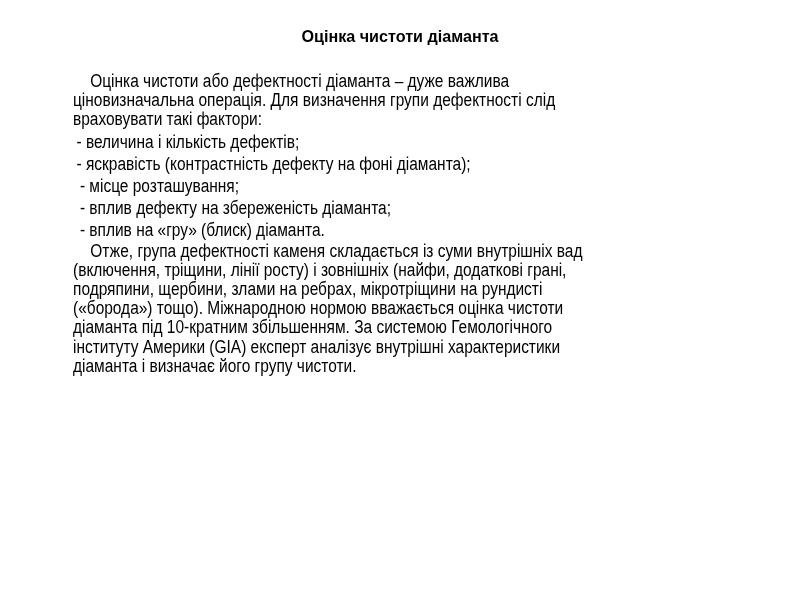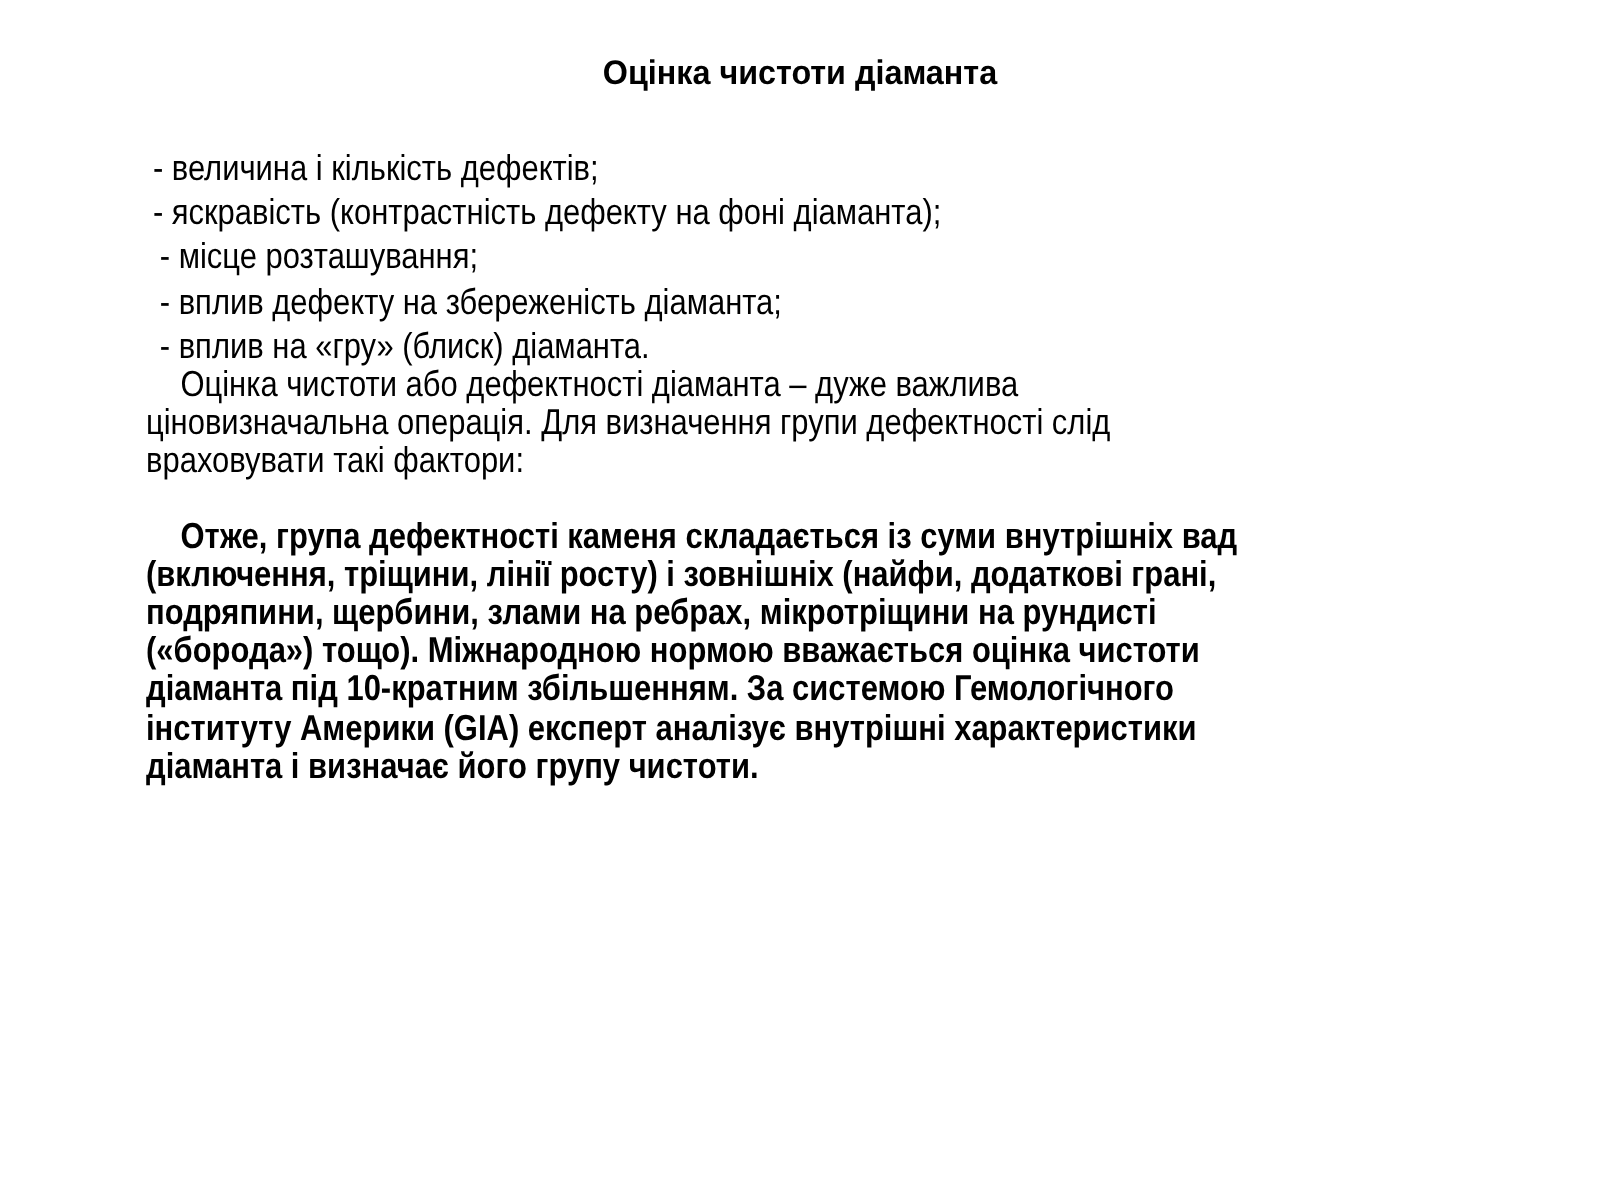"- величина і кількість дефектів;" div { order: before "Оцінка чистоти або дефектності діаманта" -> after "Оцінка чистоти або дефектності діаманта" }
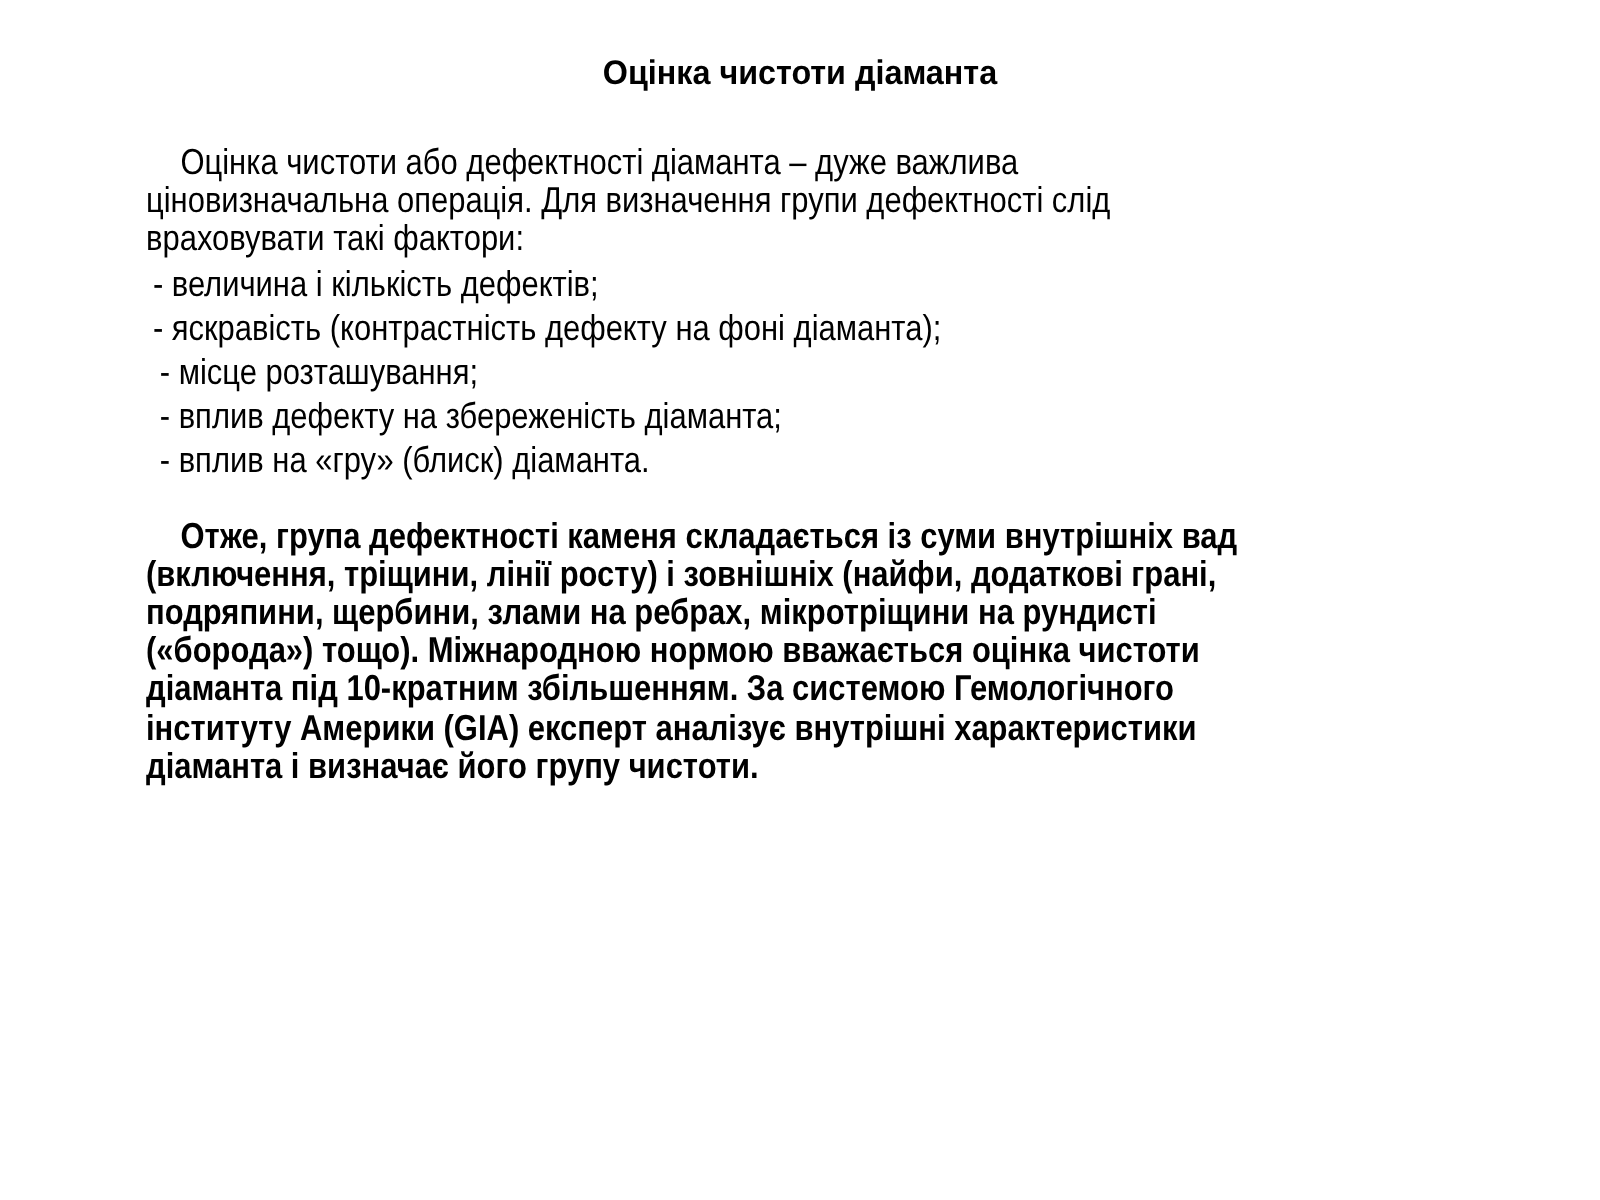"Отже, група дефектності каменя" div { font-weight: bold -> none; margin-top: 18px -> 1px }
